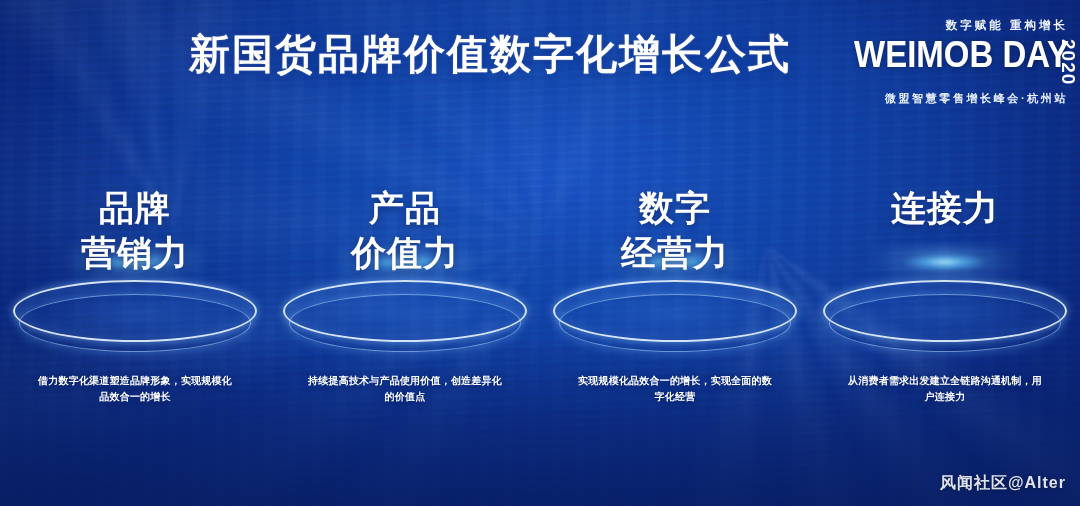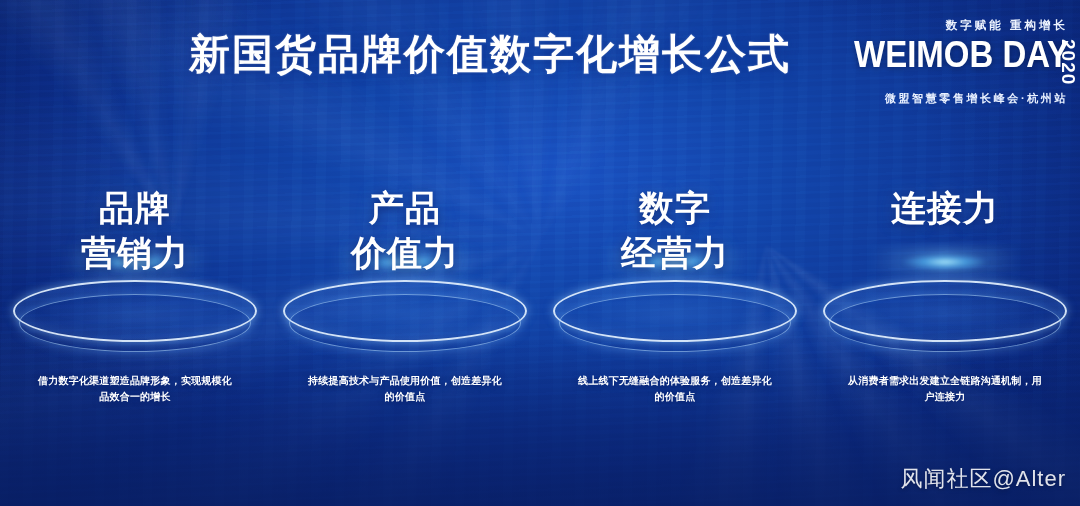"线上线下无缝融合的体验服务，创造差异化的价值点" div.desc { text: 线上线下无缝融合的体验服务，创造差异化的价值点 -> 实现规模化品效合一的增长，实现全面的数字化经营 }
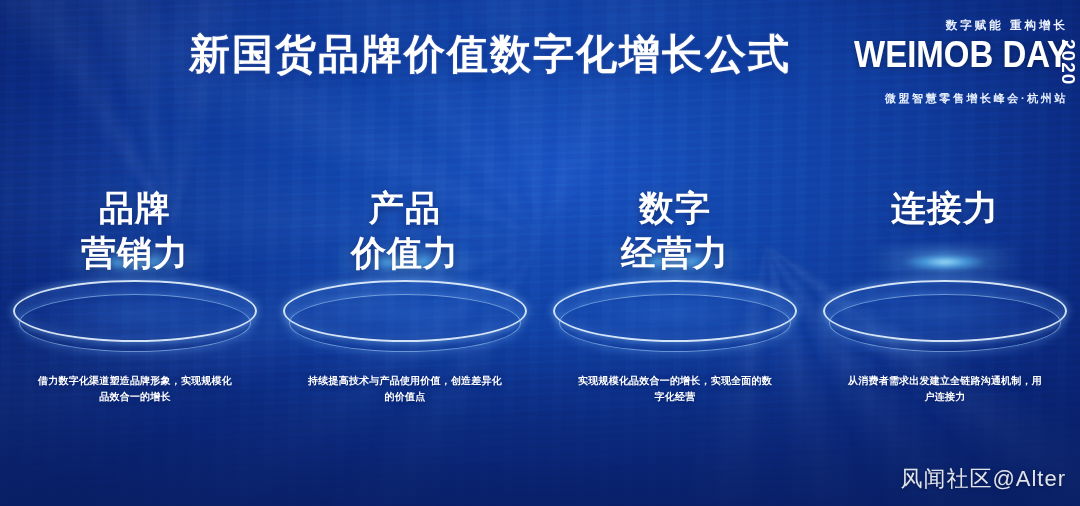"风闻社区@Alter" .watermark { font-size: 22px -> 16px; font-weight: normal -> bold }
